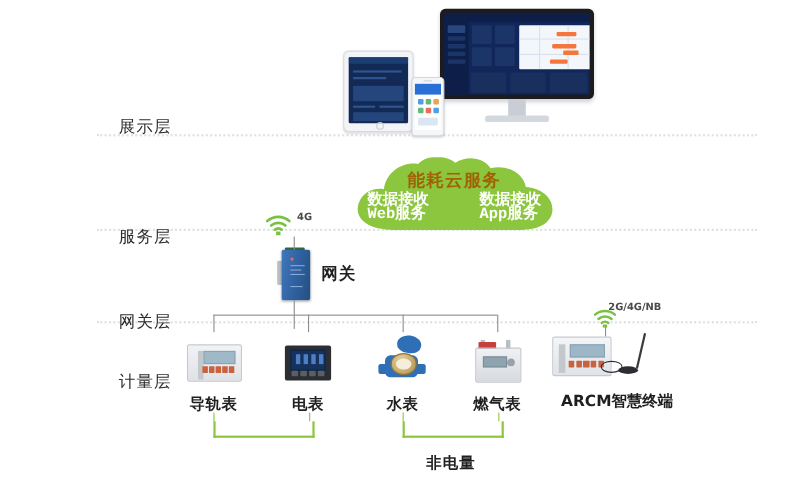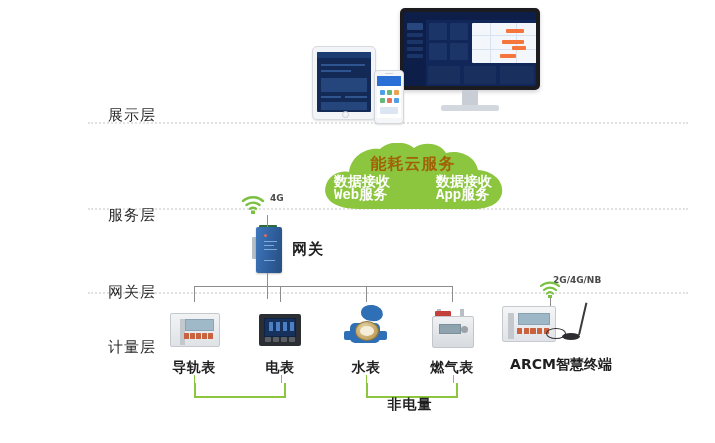"非电量" div.brk-label { top: 396px -> 412px }
